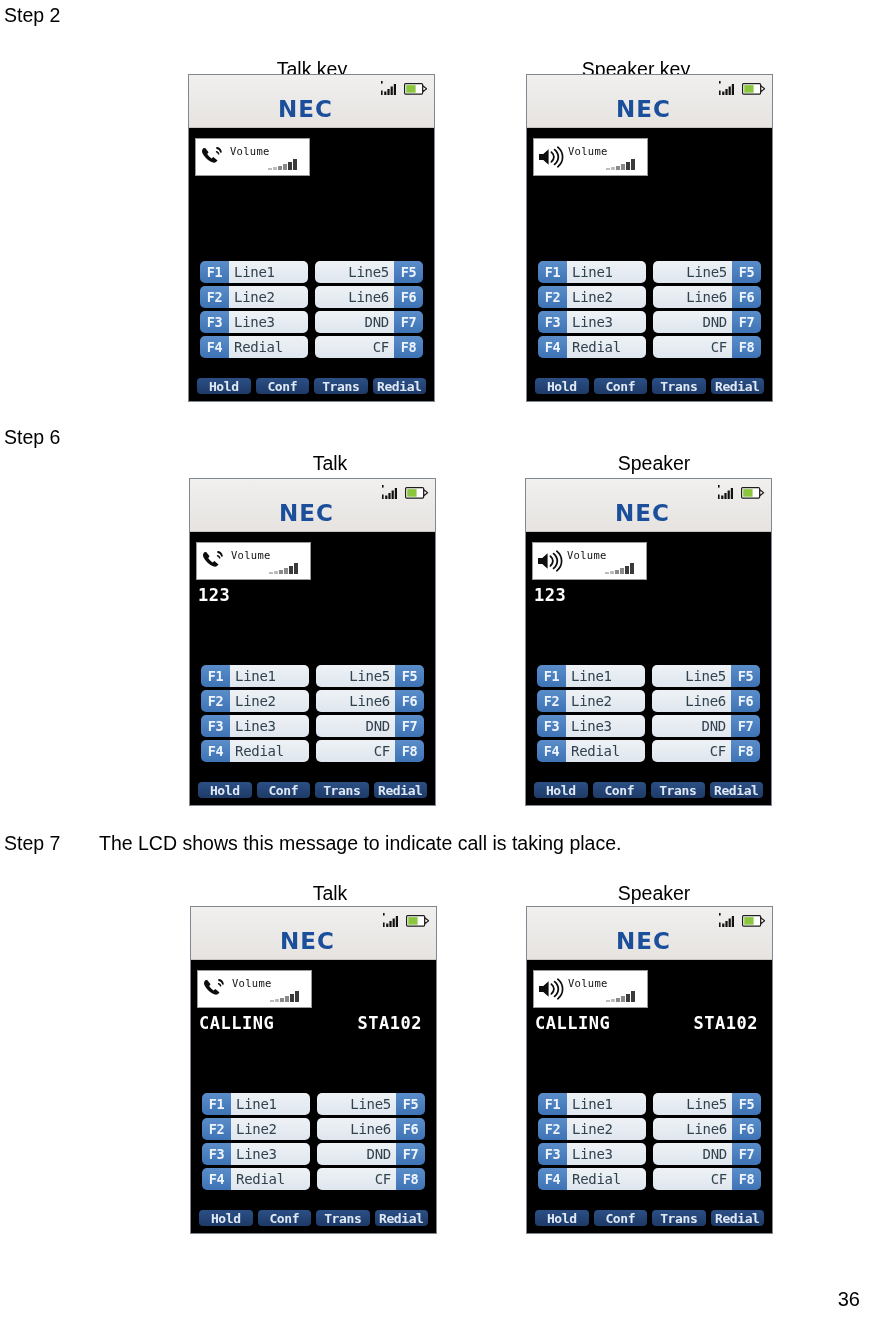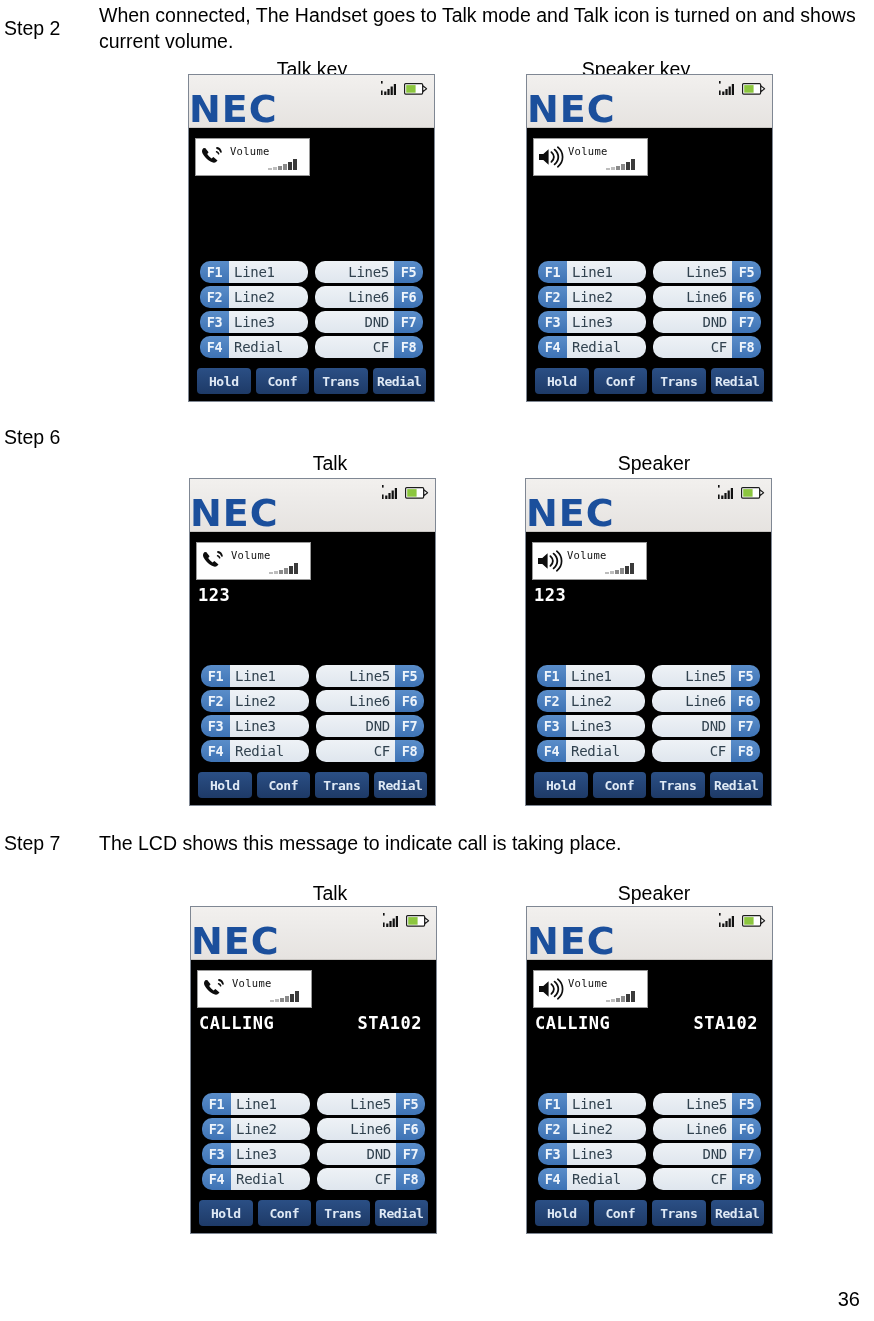"When connected, The Handset goes" div.step-text { html: <div>When connected, The Handset goes to Talk mode and Talk icon is turned on and shows current volume.</div> -> none }
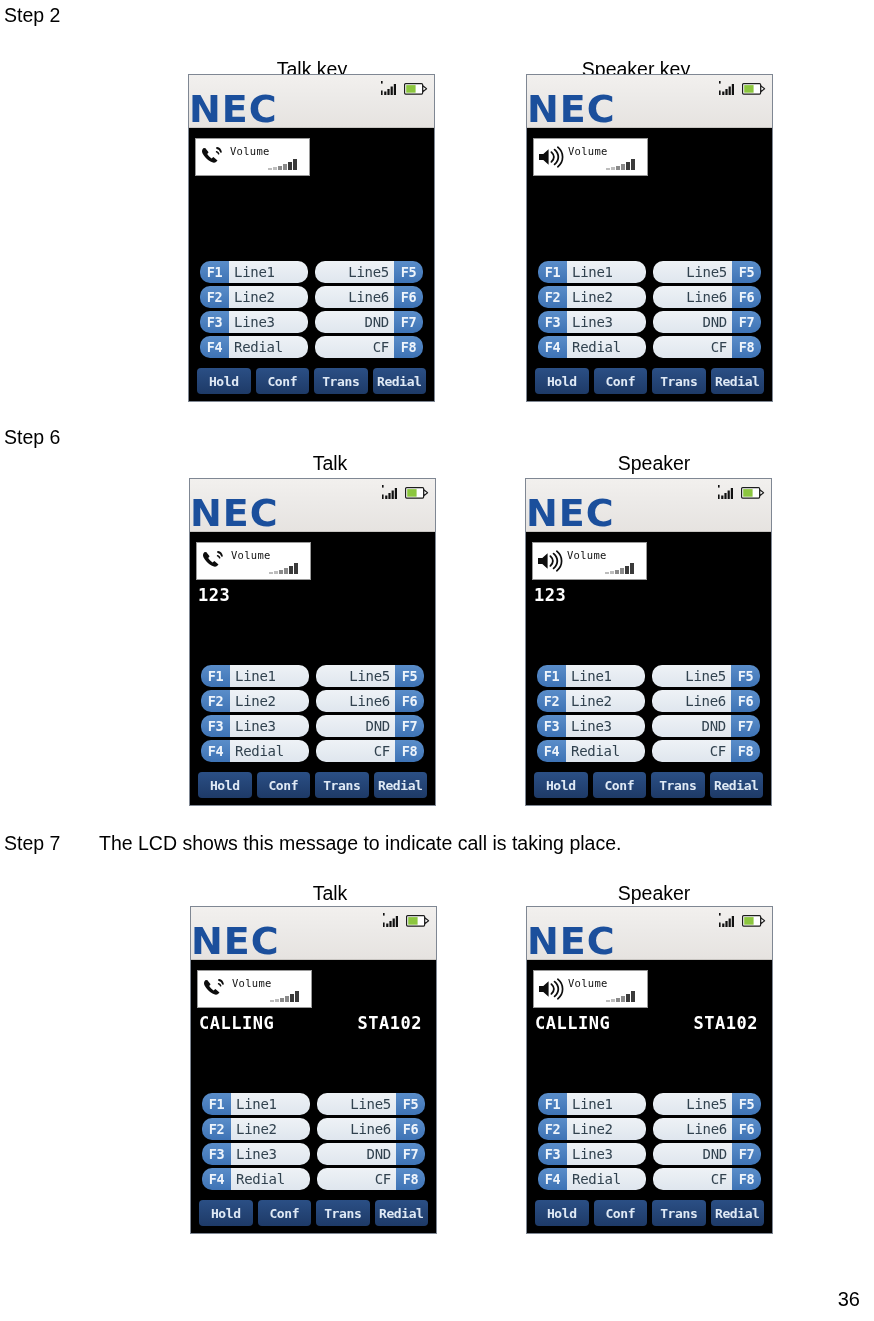"NEC" .nec-logo { font-size: 38px -> 23px; text-align: none -> center }
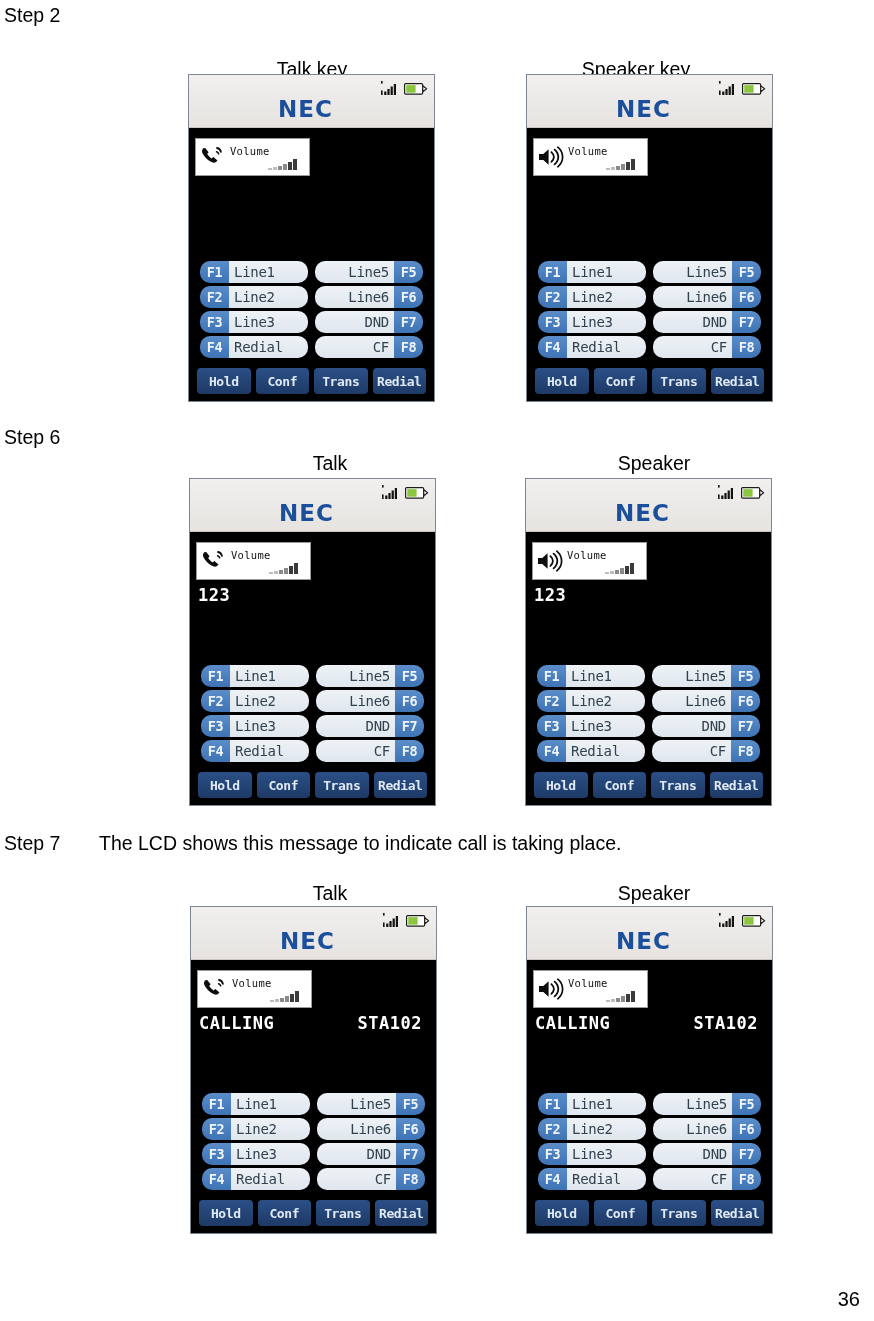"F1" .fk { border-radius: 10px -> 5px }
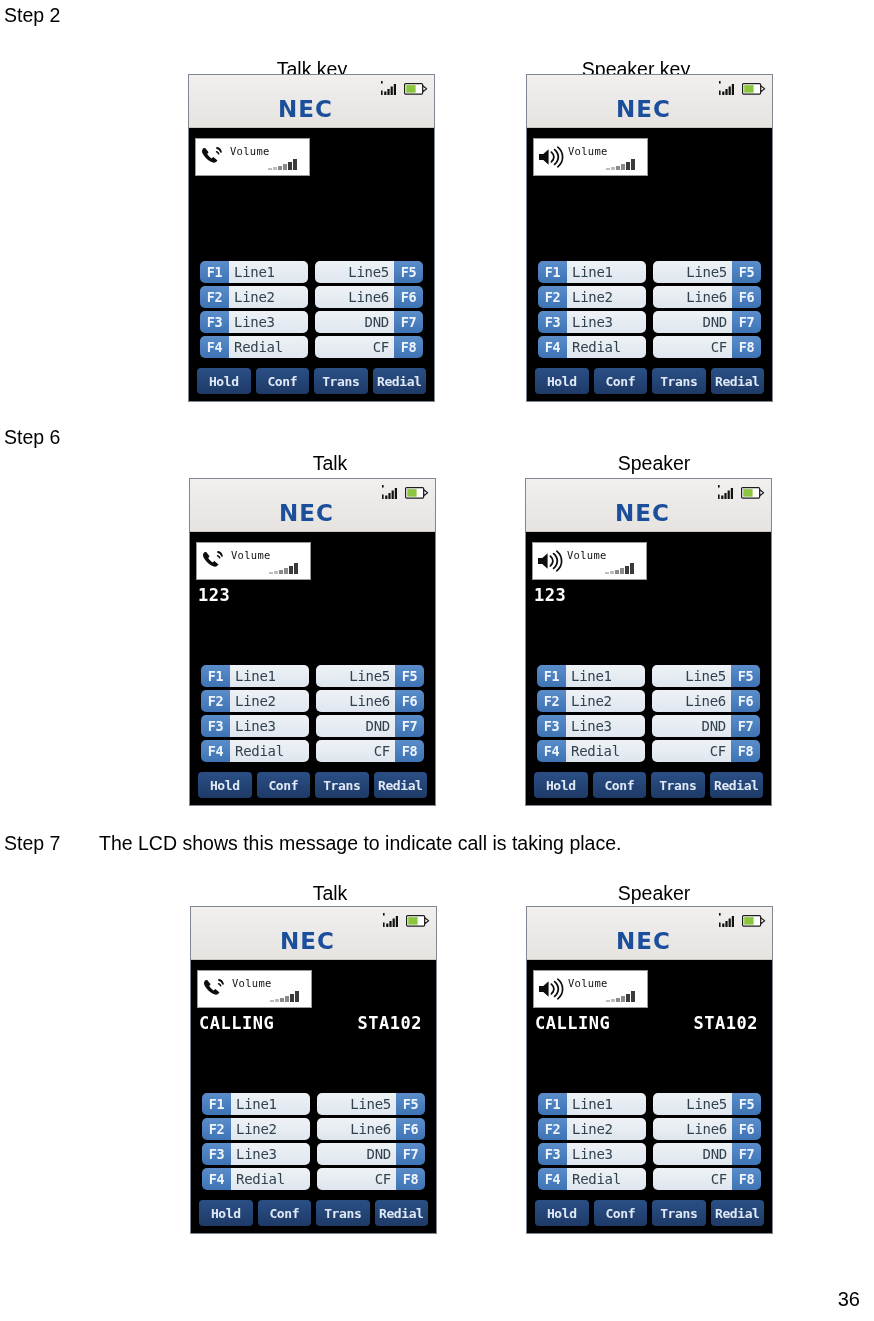"Hold" .softkeys { height: 26px -> 16px }
